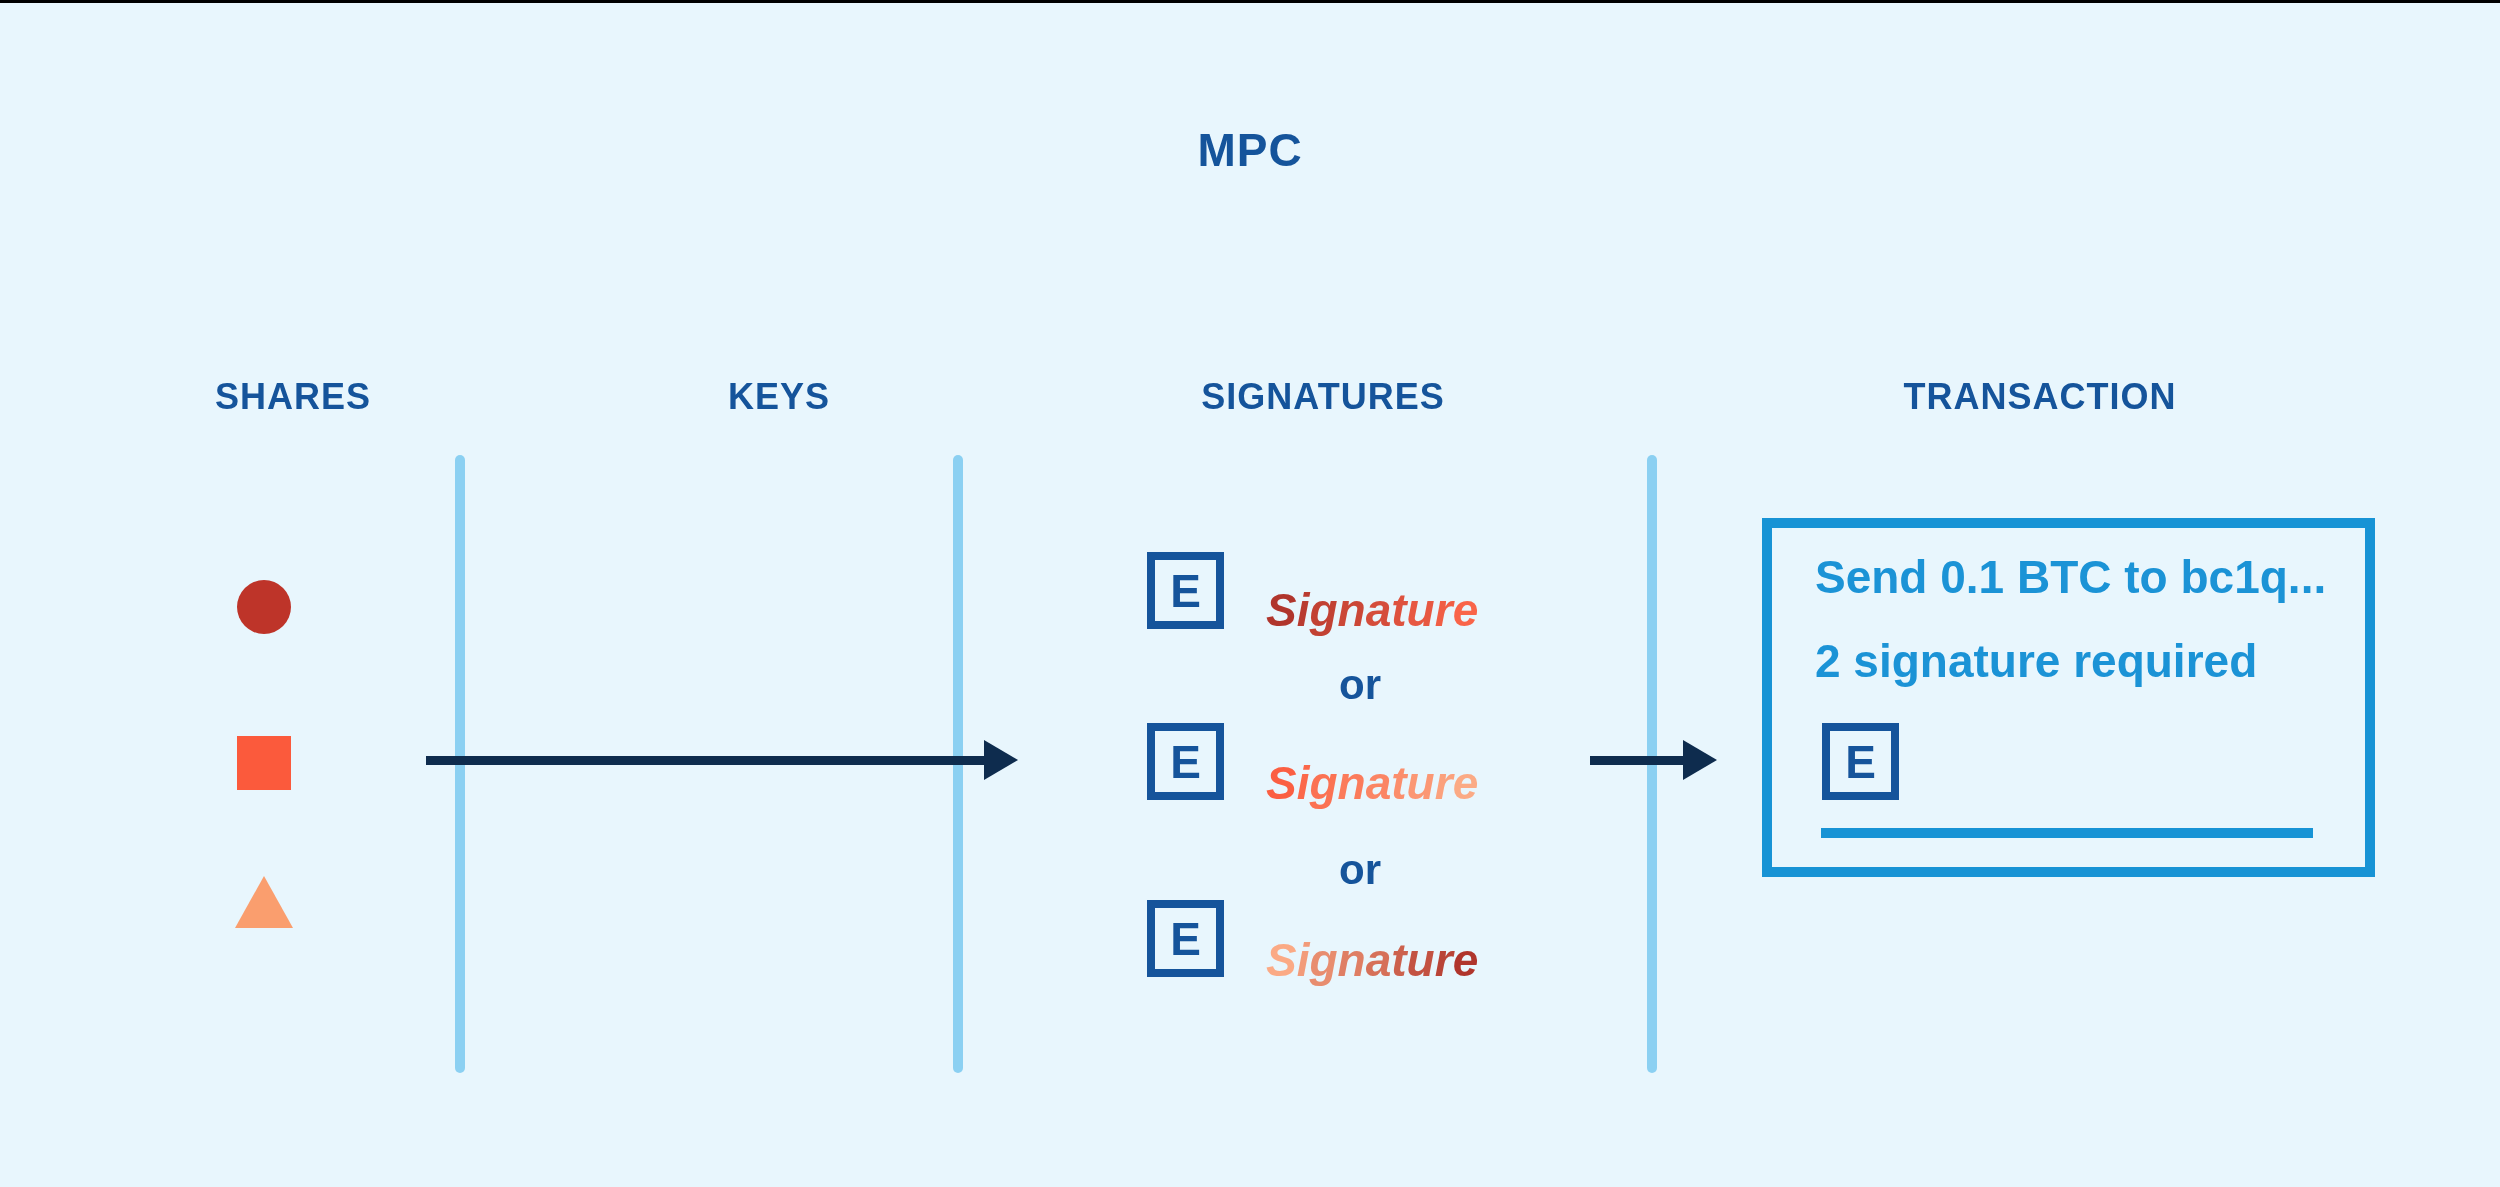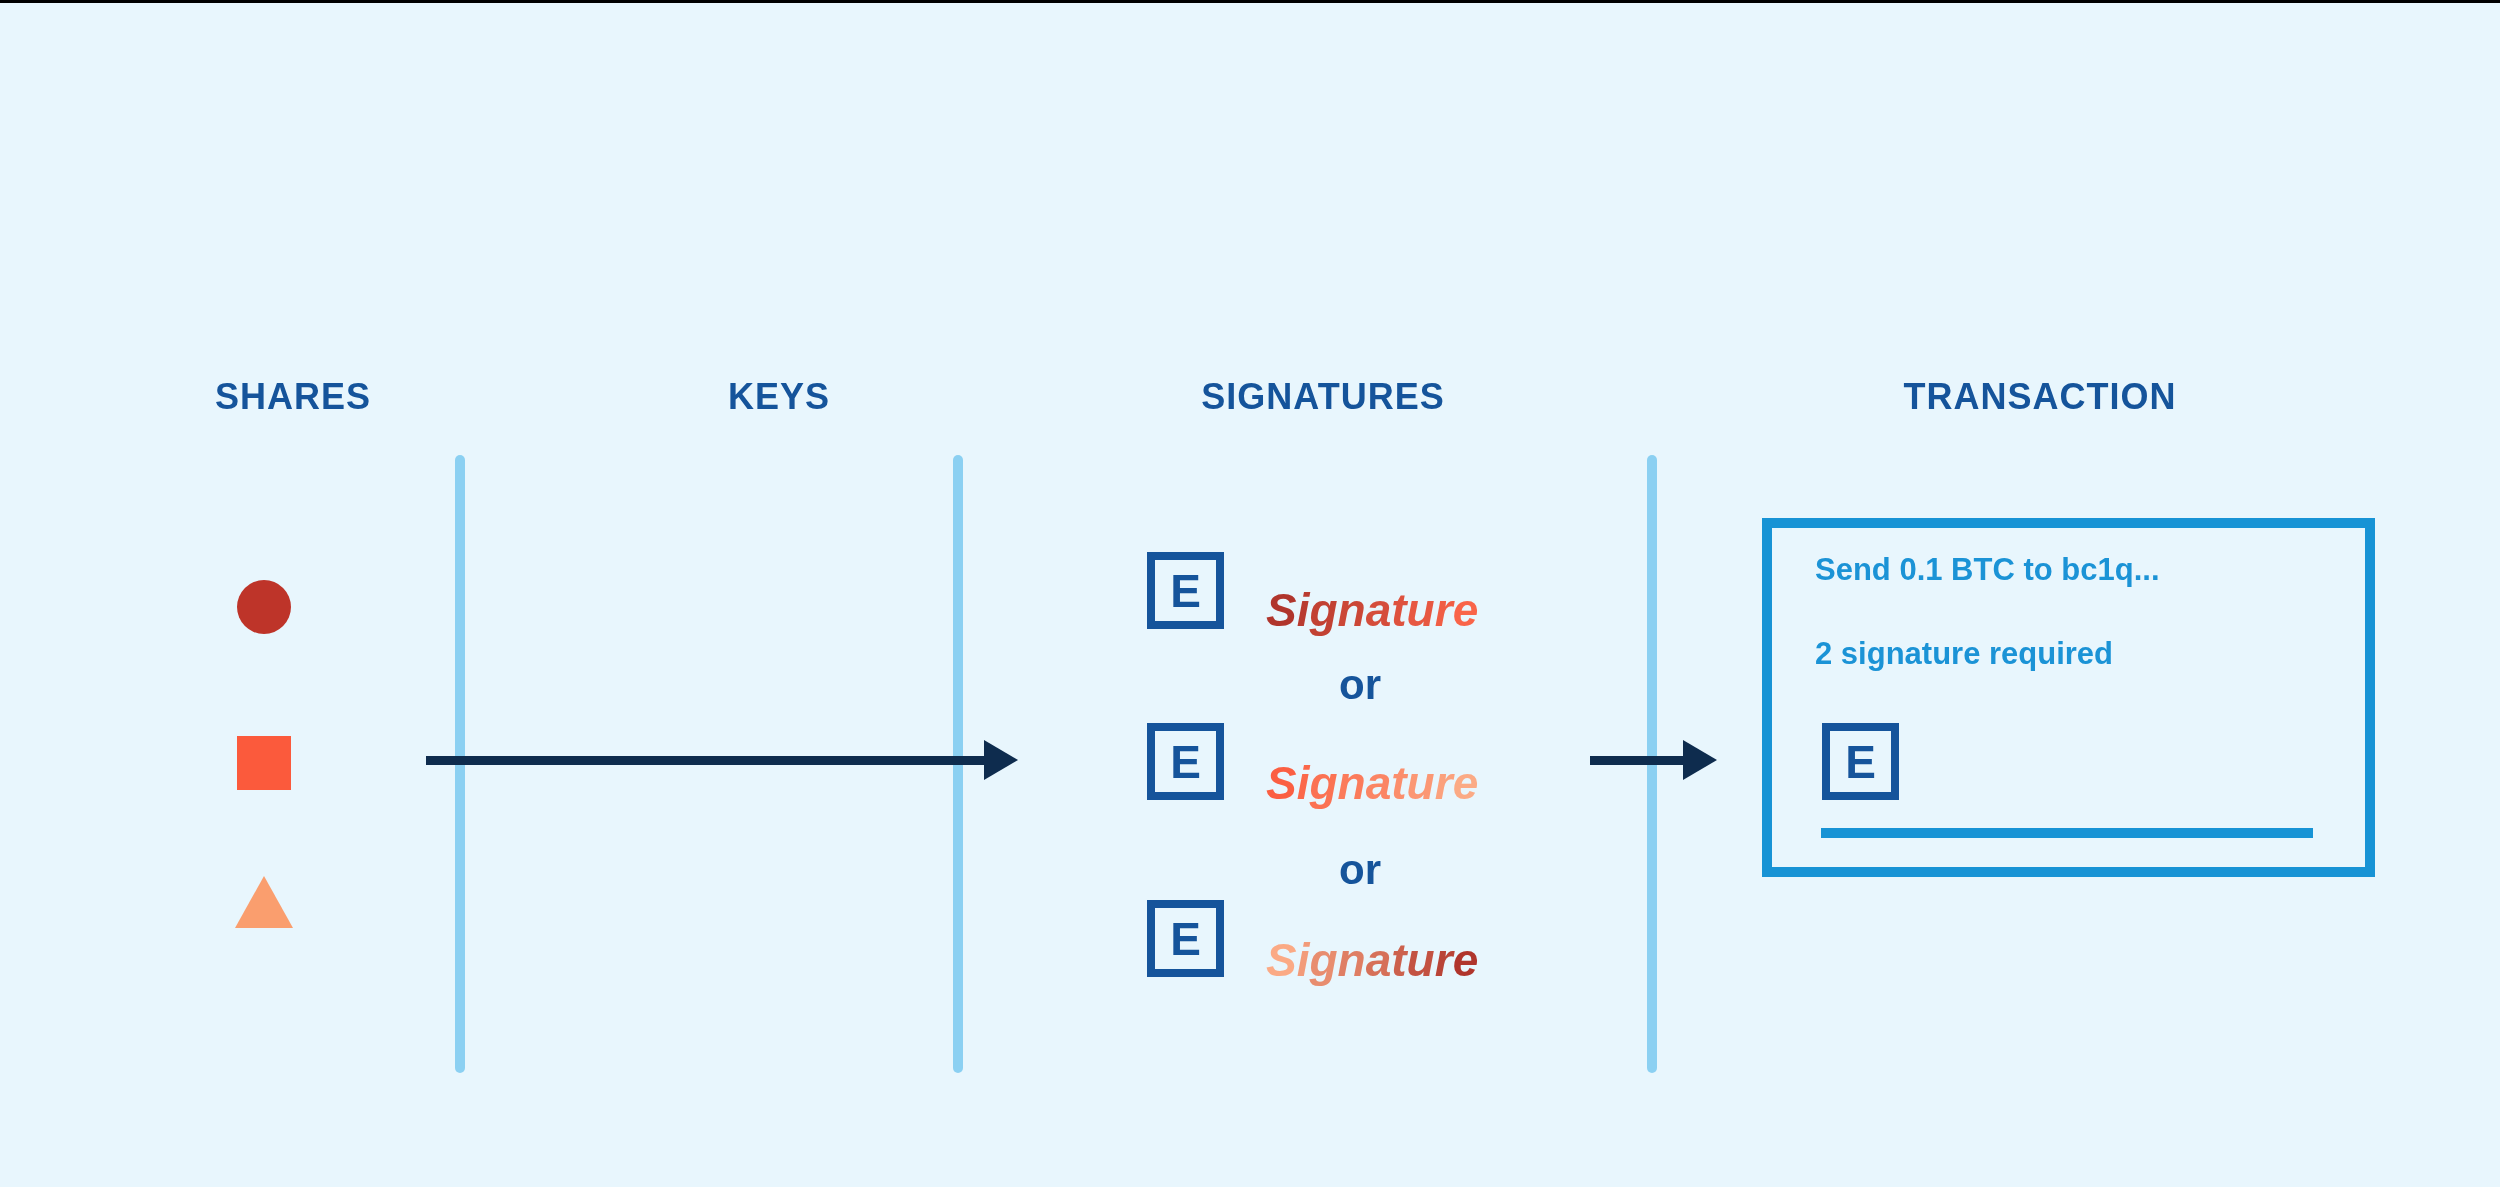"MPC" div.title { html: none -> <div>MPC</div> }
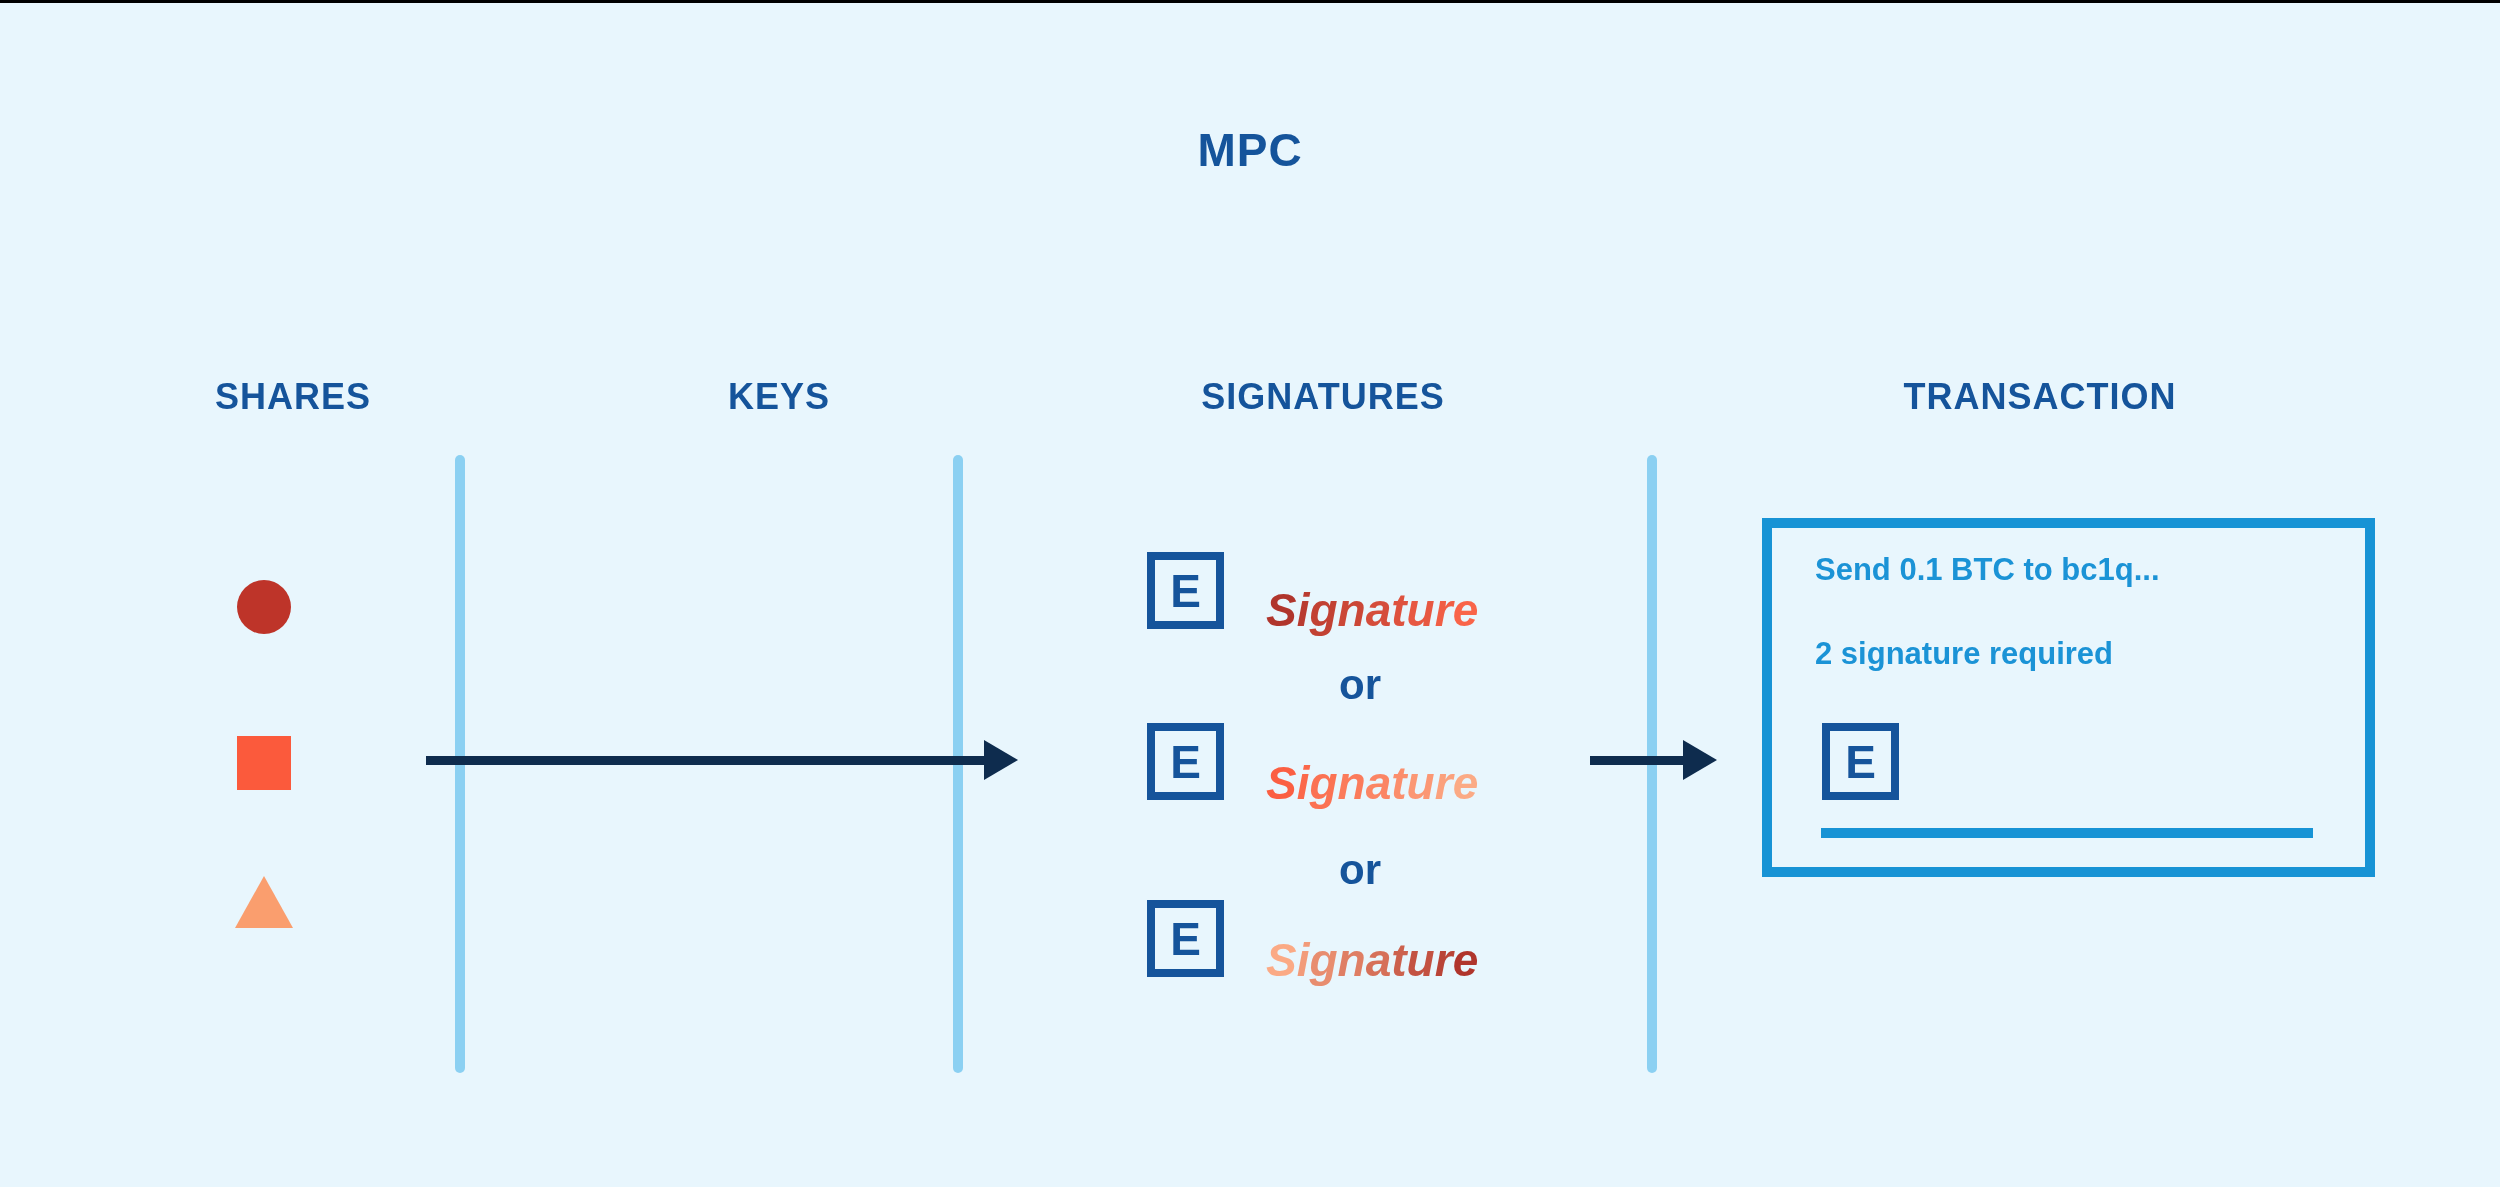"Send 0.1 BTC to bc1q..." .txn-line1,.txn-line2 { font-size: 31px -> 46px }
